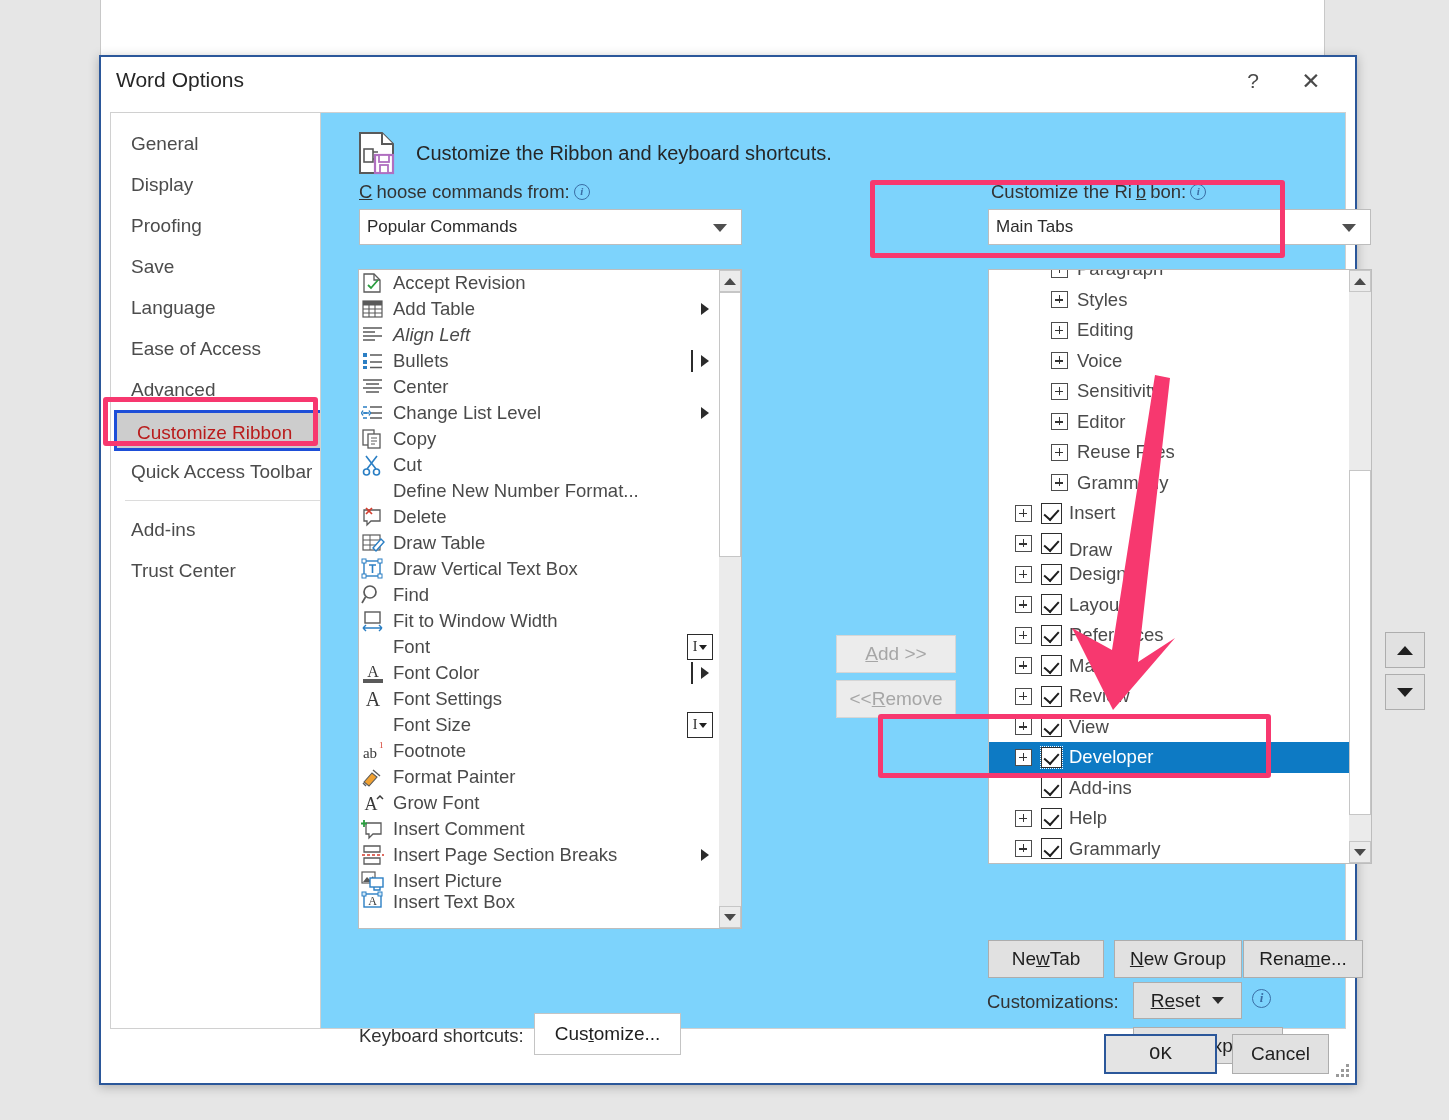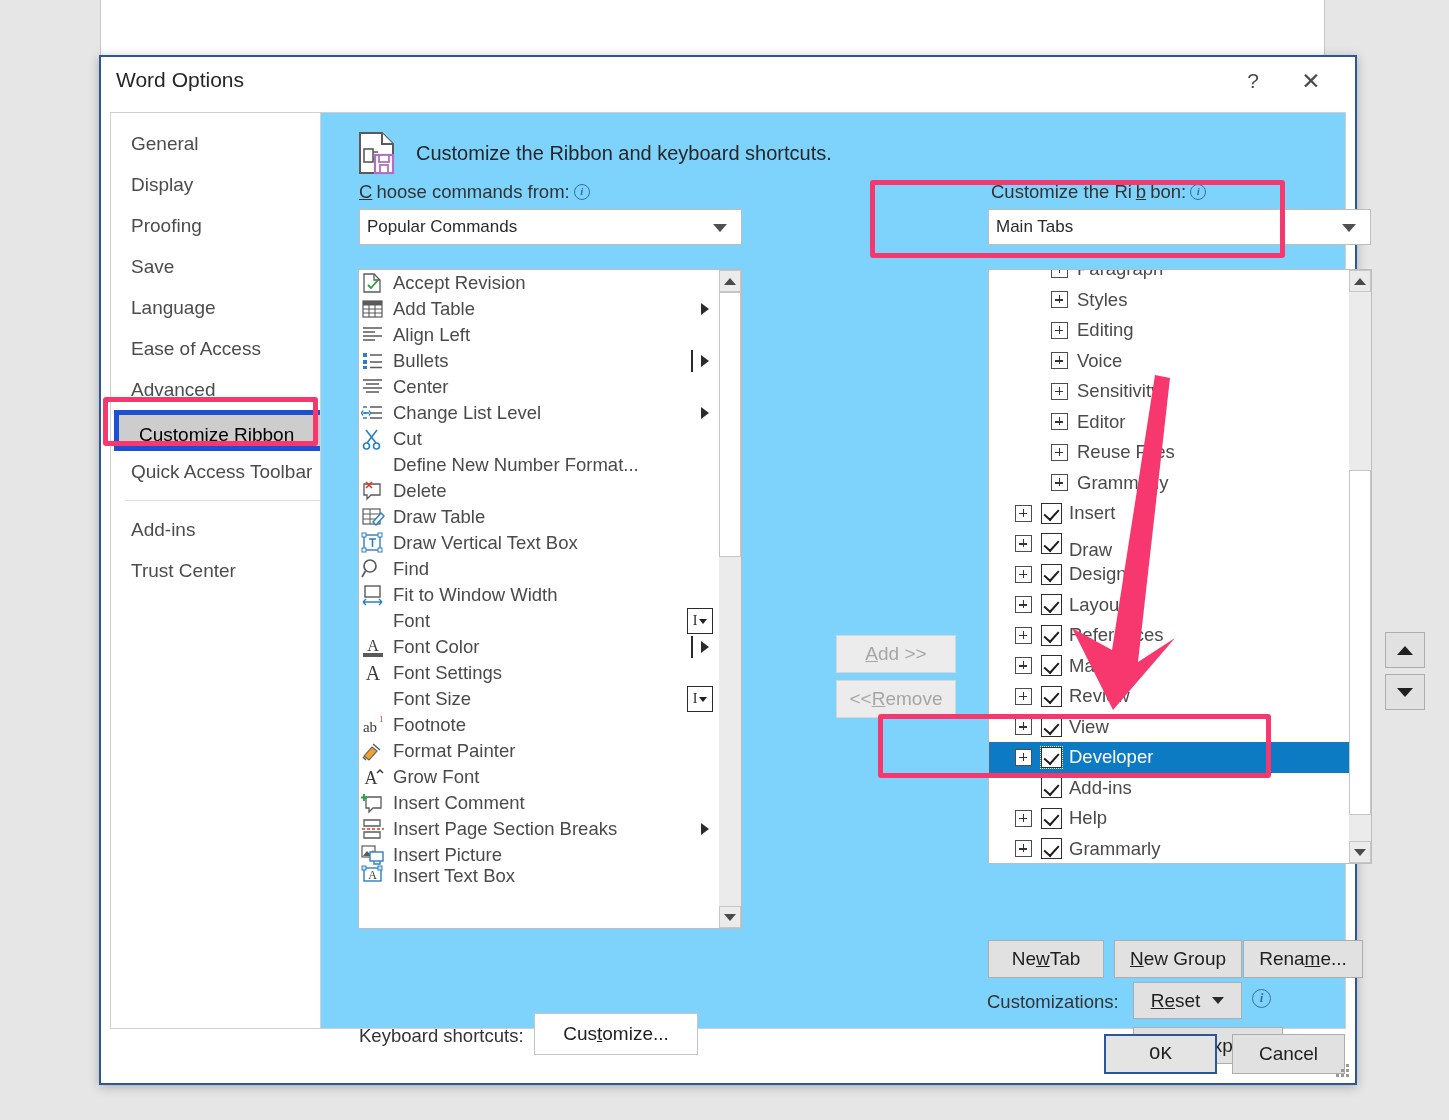"Align Left" div.row { font-style: none -> italic }
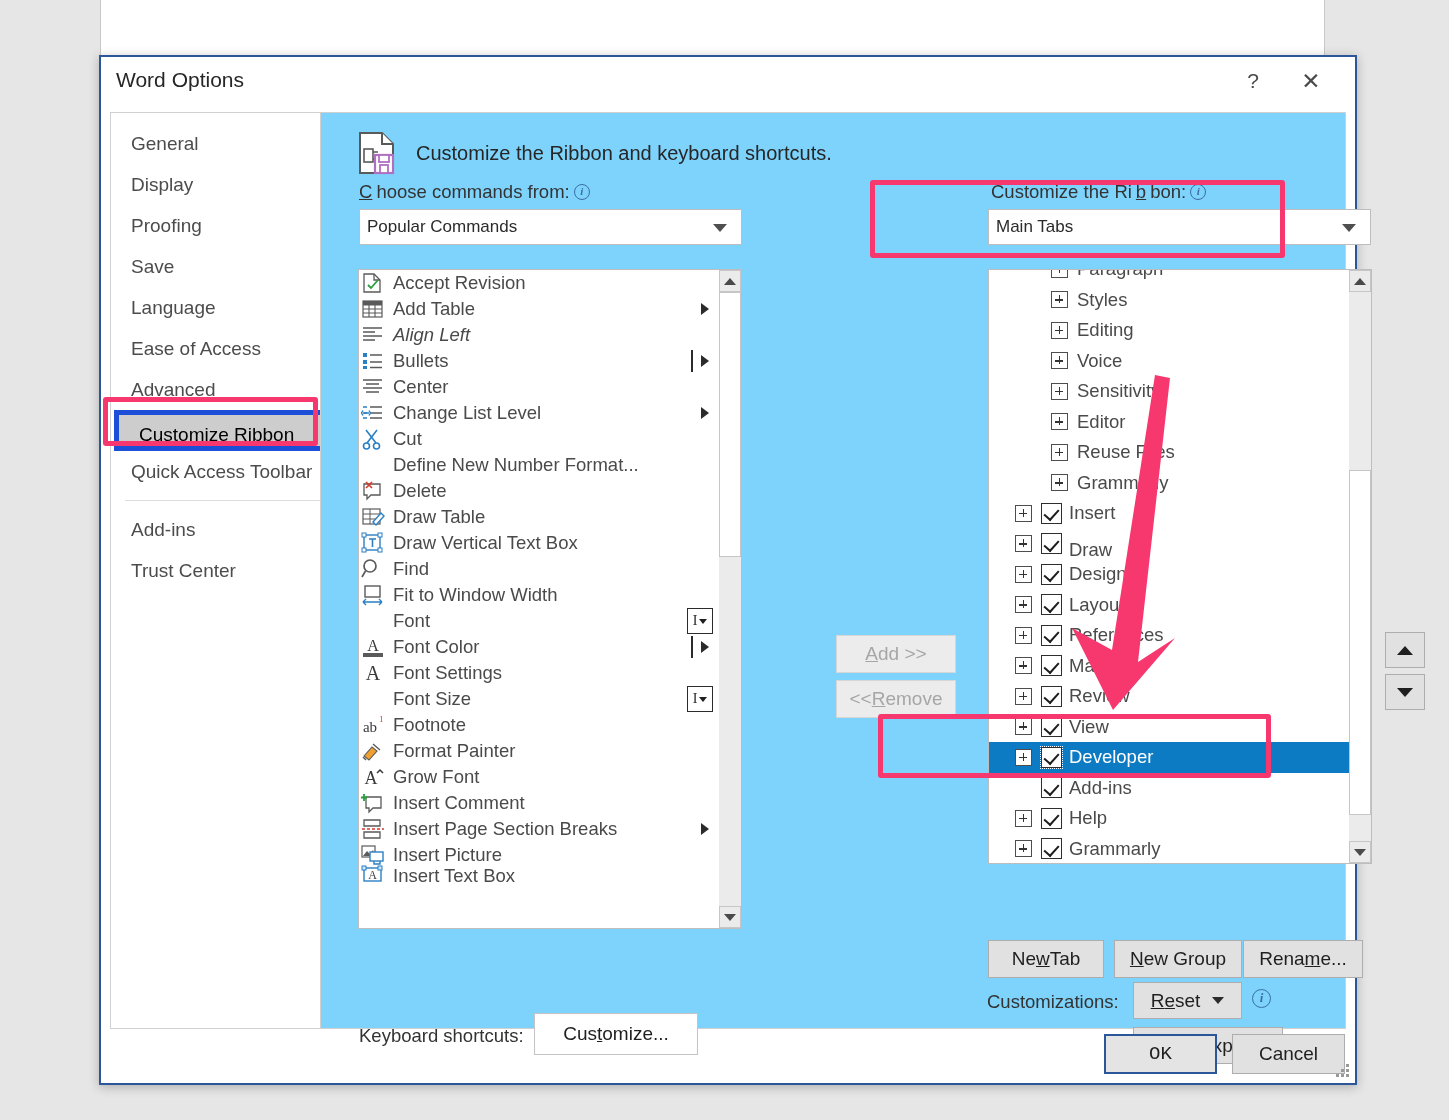"Customize Ribbon" .nav-item.selected { border: 5px solid #1d4ed8 -> 3px solid #1d4ed8; color: #000000 -> #b91c1c }
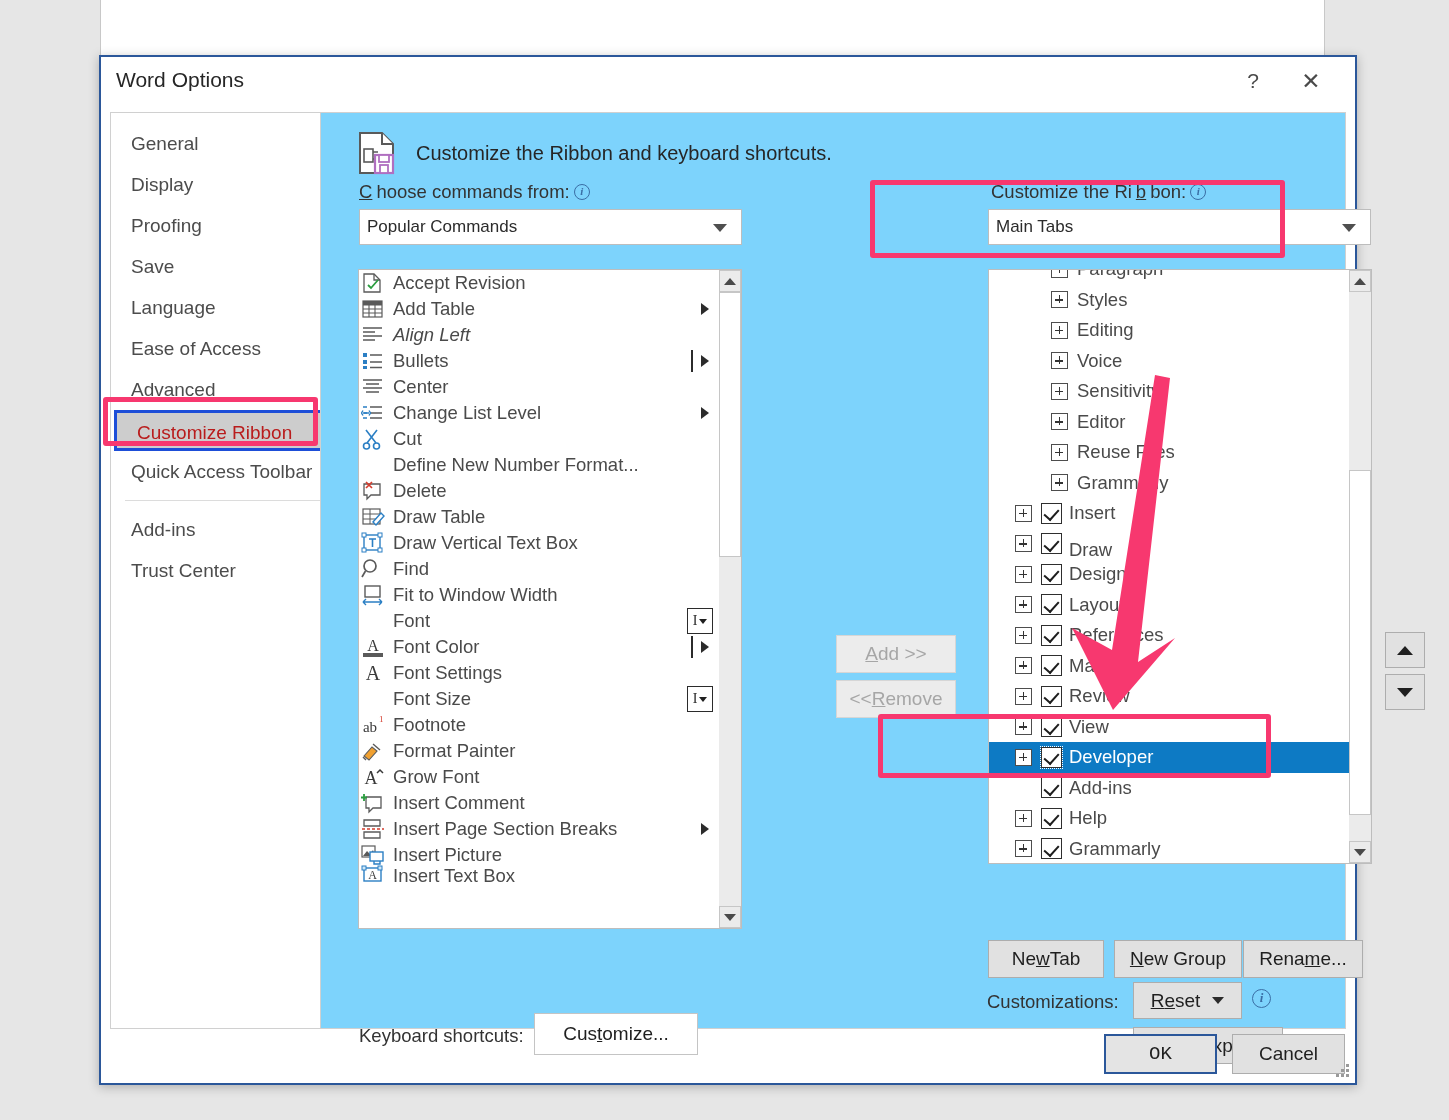"Copy" div.row { html: none -> <div> <span> <svg> <rect></rect> <rect></rect> <path></path> </svg> </span> <span>Copy</span> </div> }
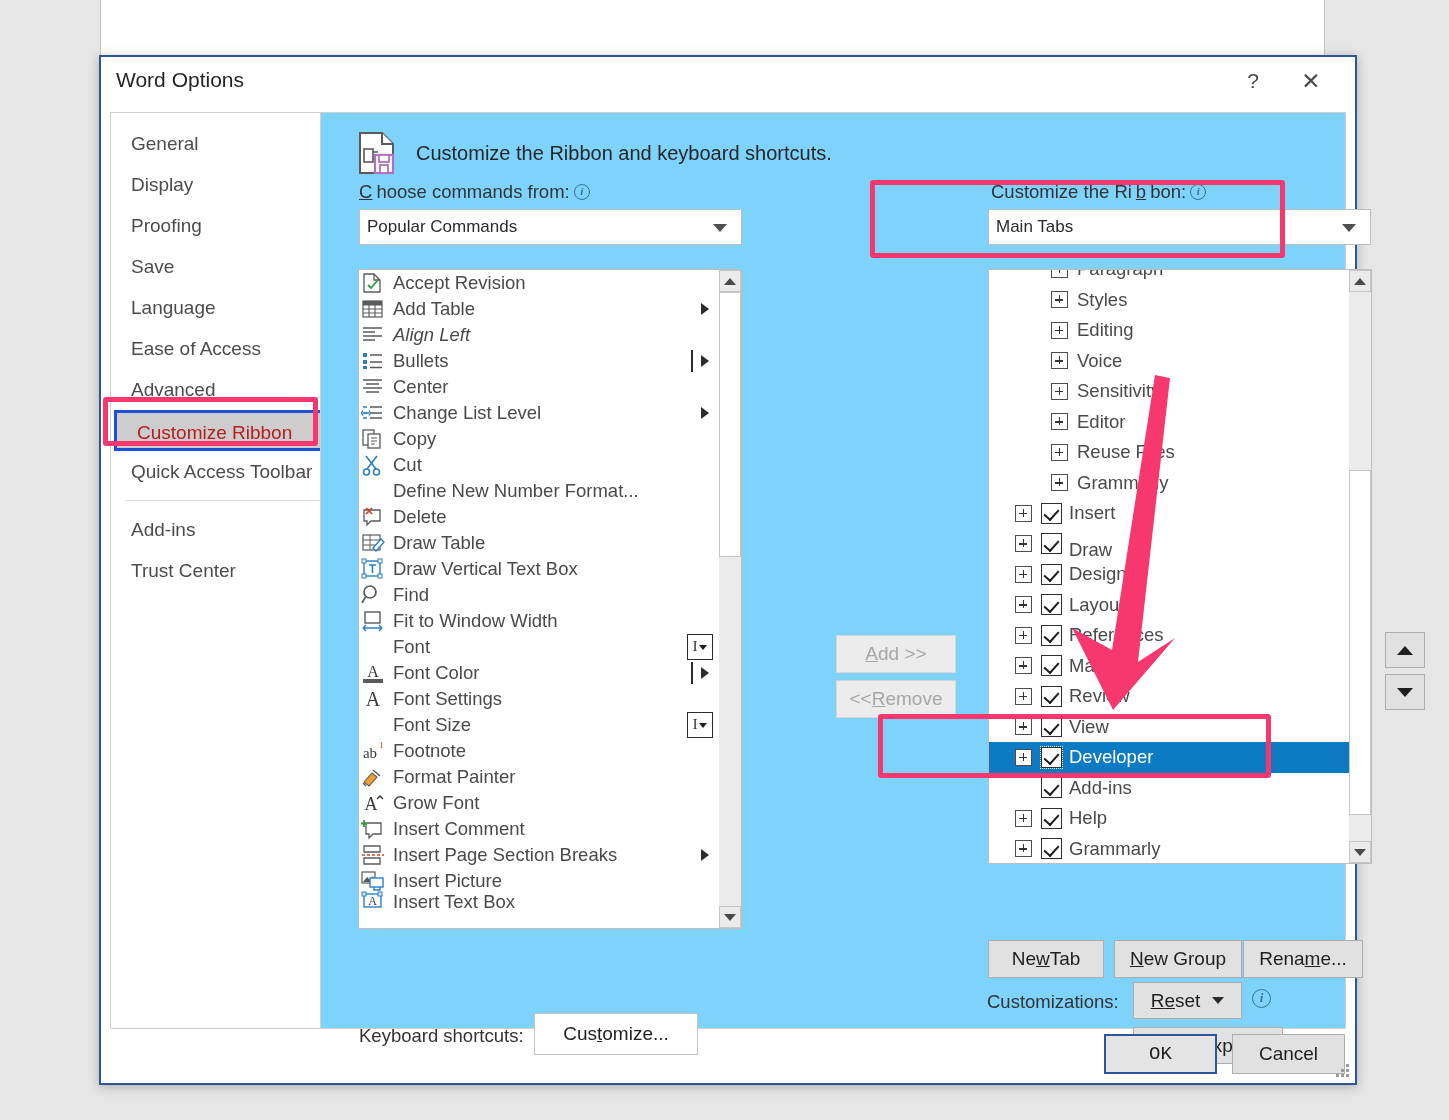"Cus" div.btn { width: 164px -> 147px }
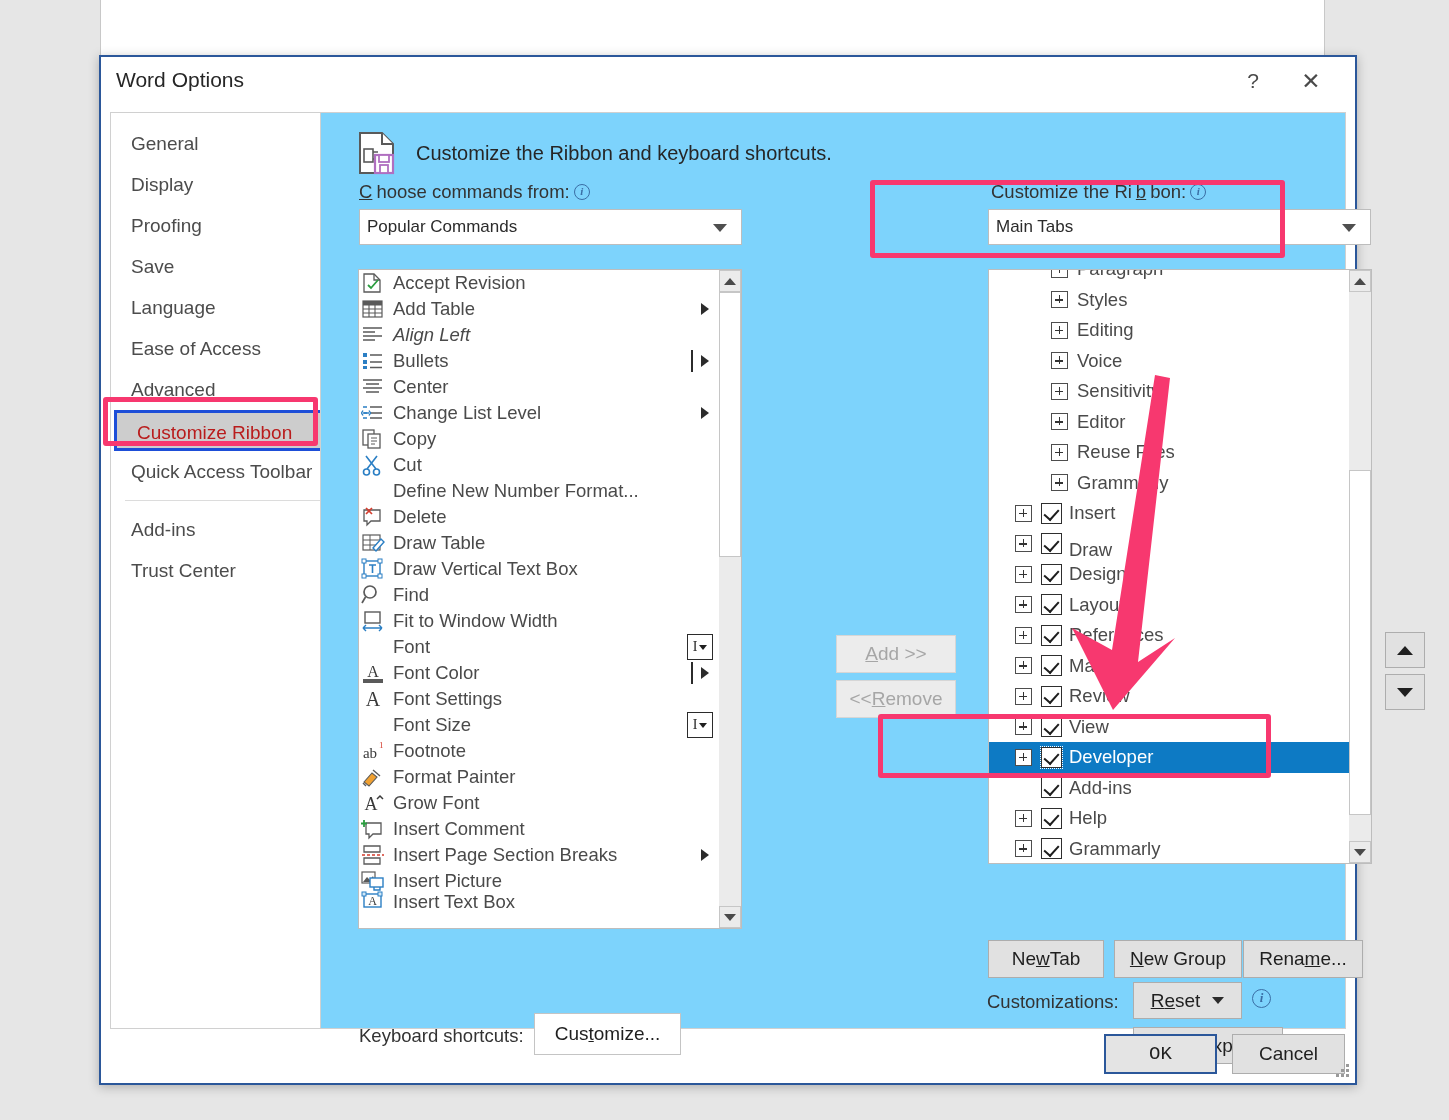"Cancel" div.btn { width: 113px -> 97px }
